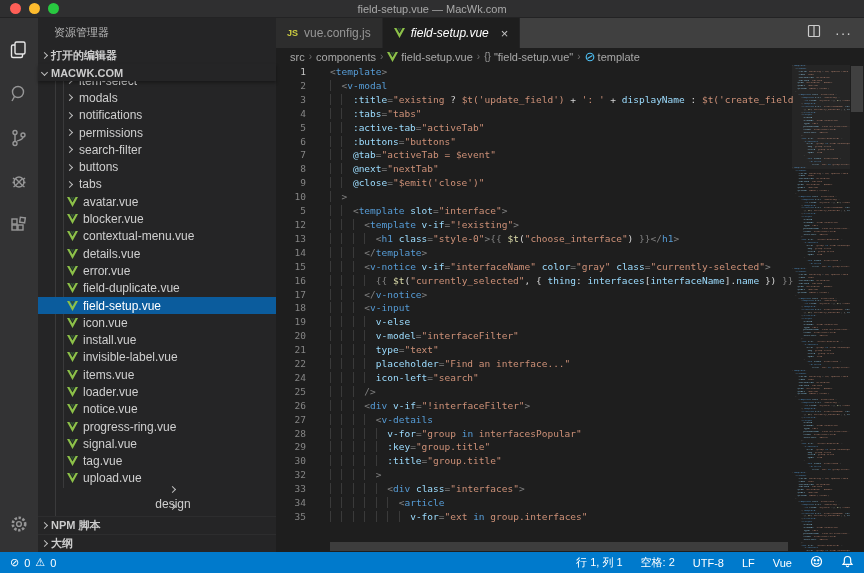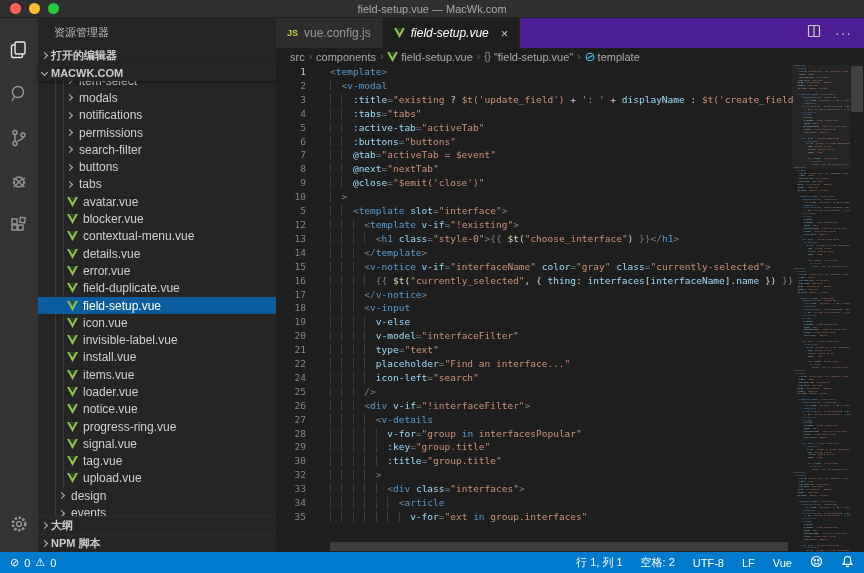"JS" .tabbar { background: #4c1d95 -> #404040 }
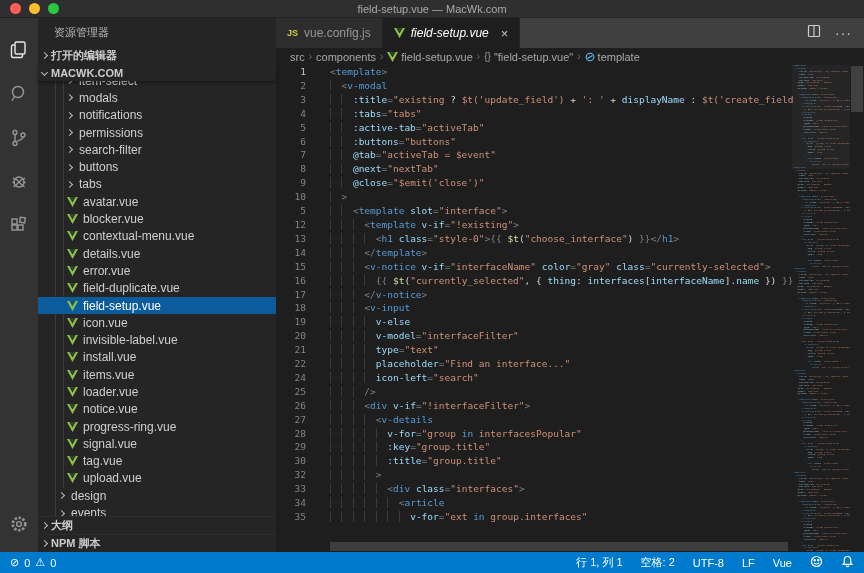"invisible-label.vue" div.trow { order: before "install.vue" -> after "install.vue" }
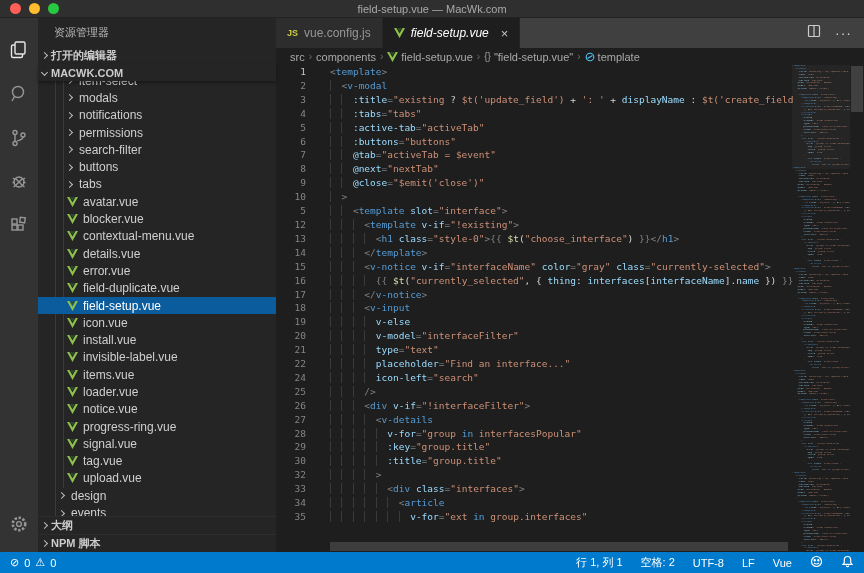"design" .trow.lvl1 { flex-direction: none -> column; padding-left: 21px -> 32px }
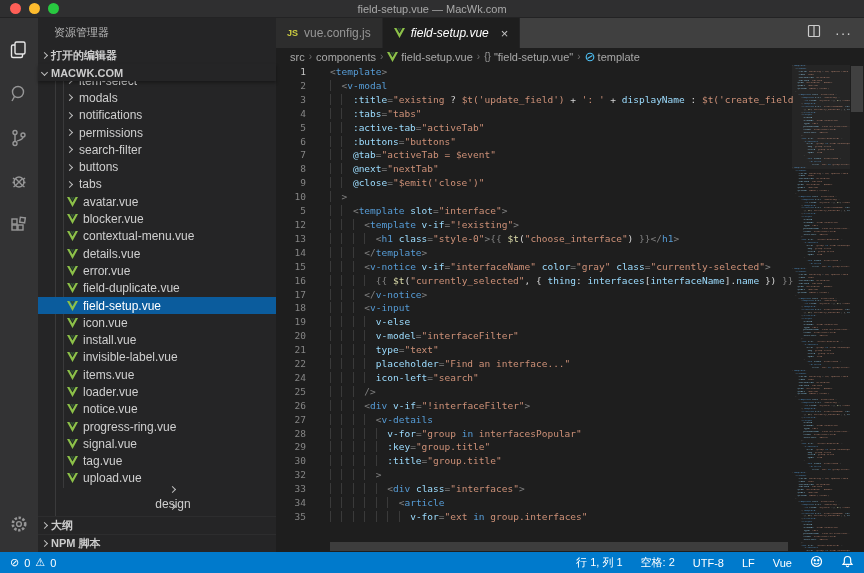"大纲" div.sb-sec { order: before "NPM 脚本" -> after "NPM 脚本" }
